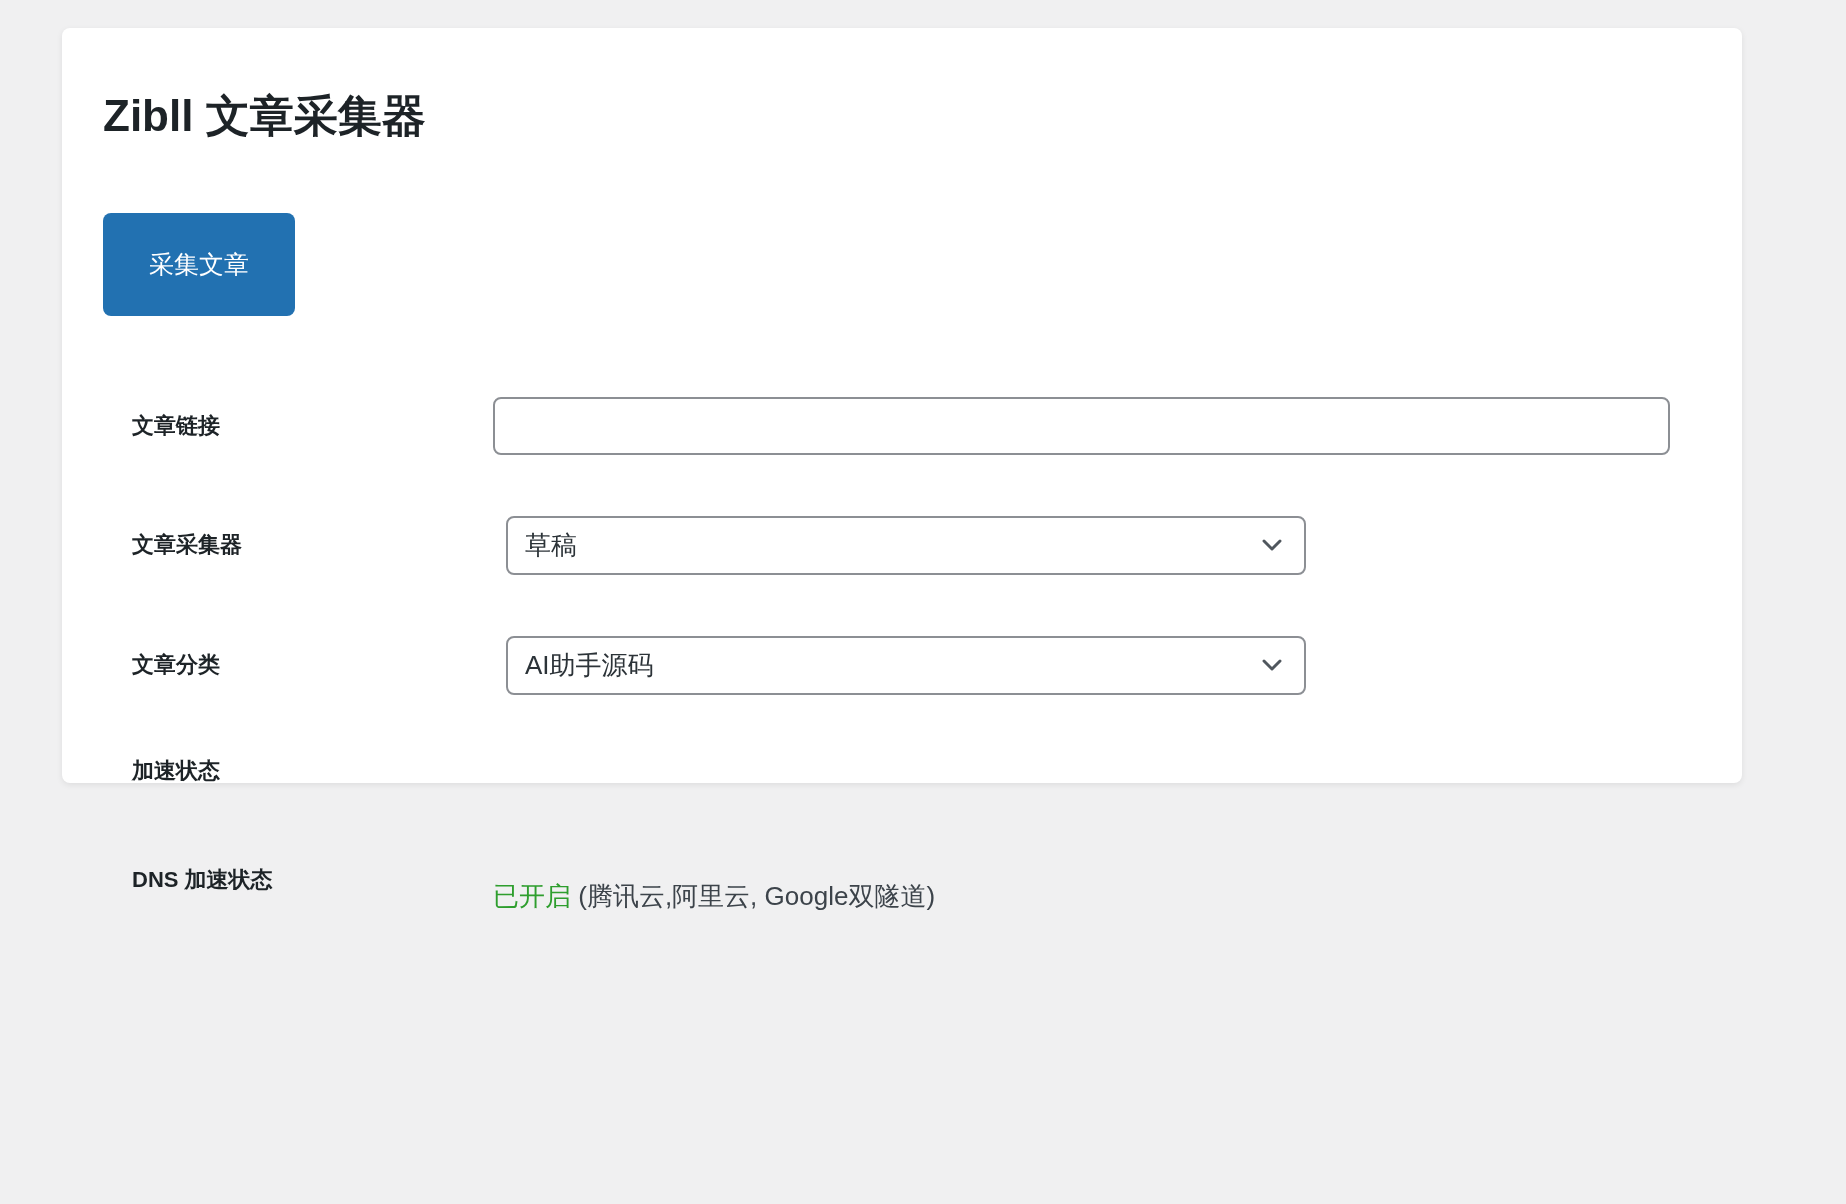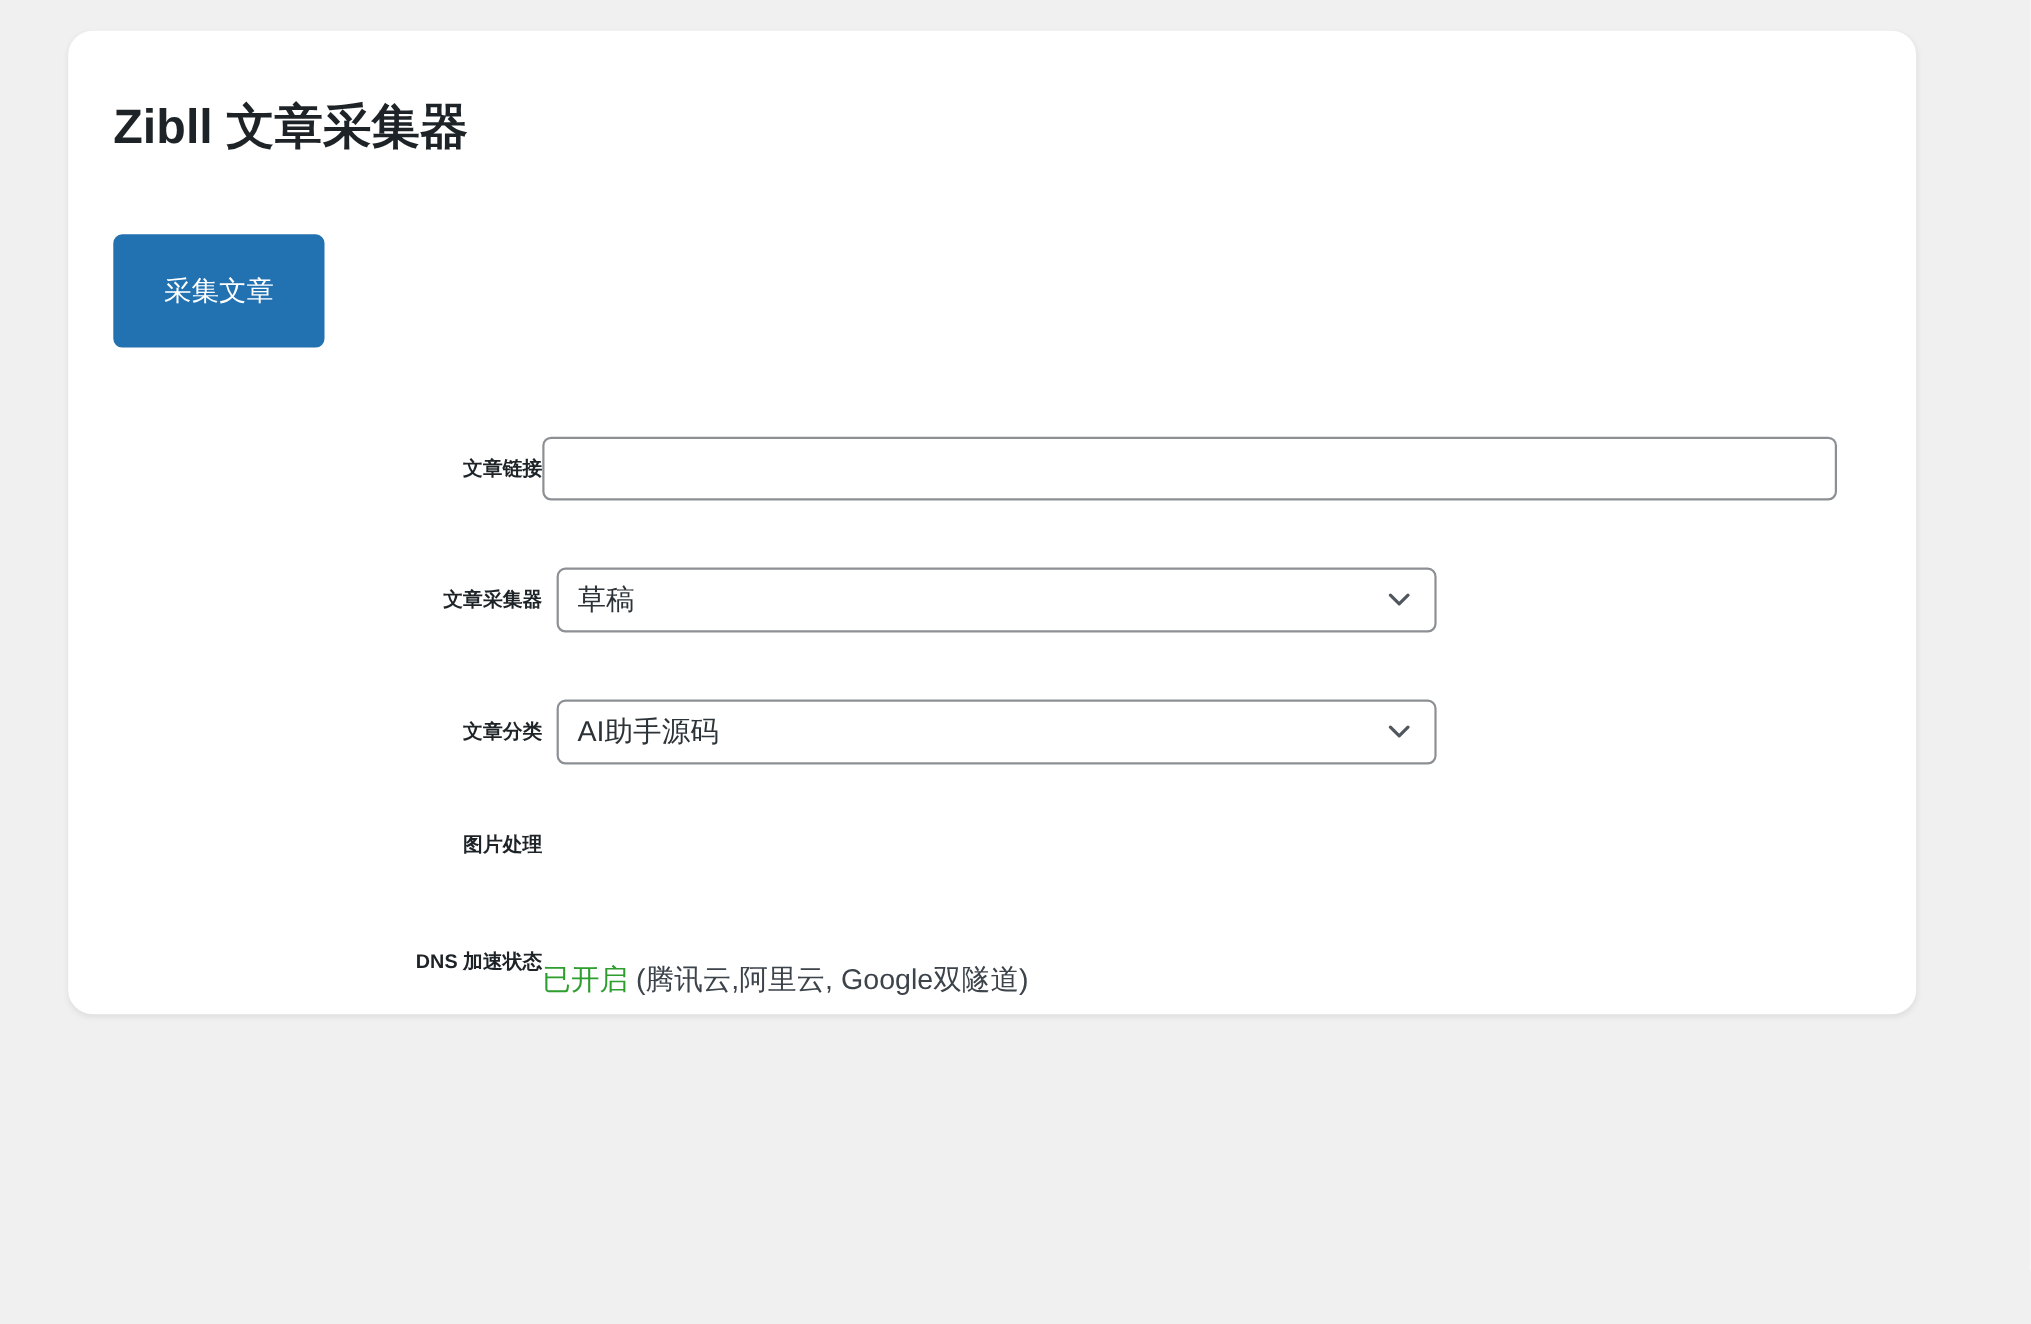"Zibll 文章采集器" .card { border-radius: 22px -> 8px; height: 894px -> 755px }
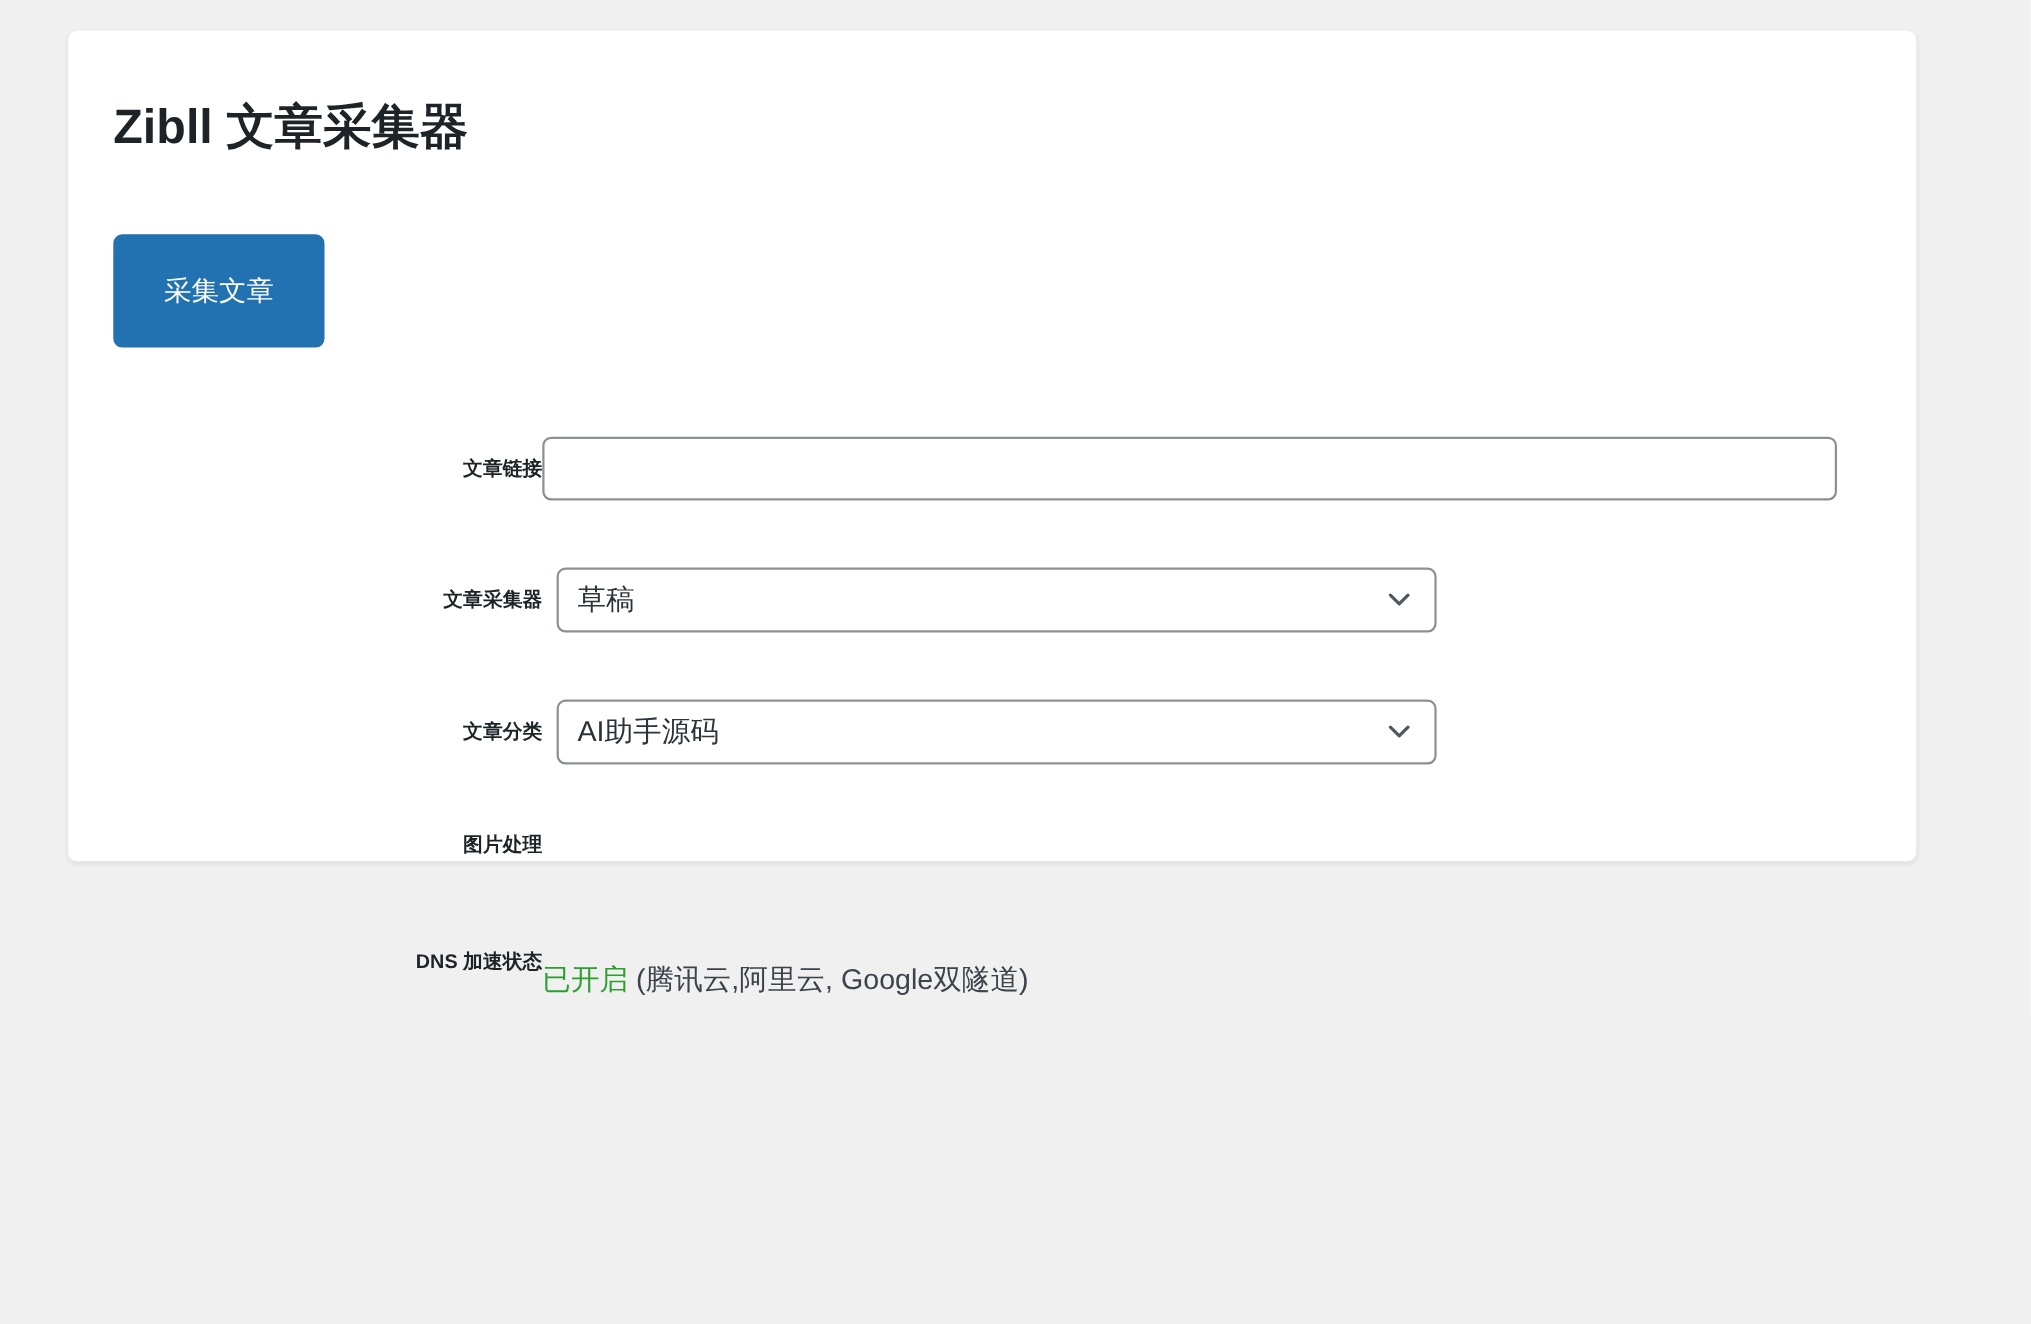"文章链接" .field-label { font-size: 18px -> 22px; text-align: right -> none }
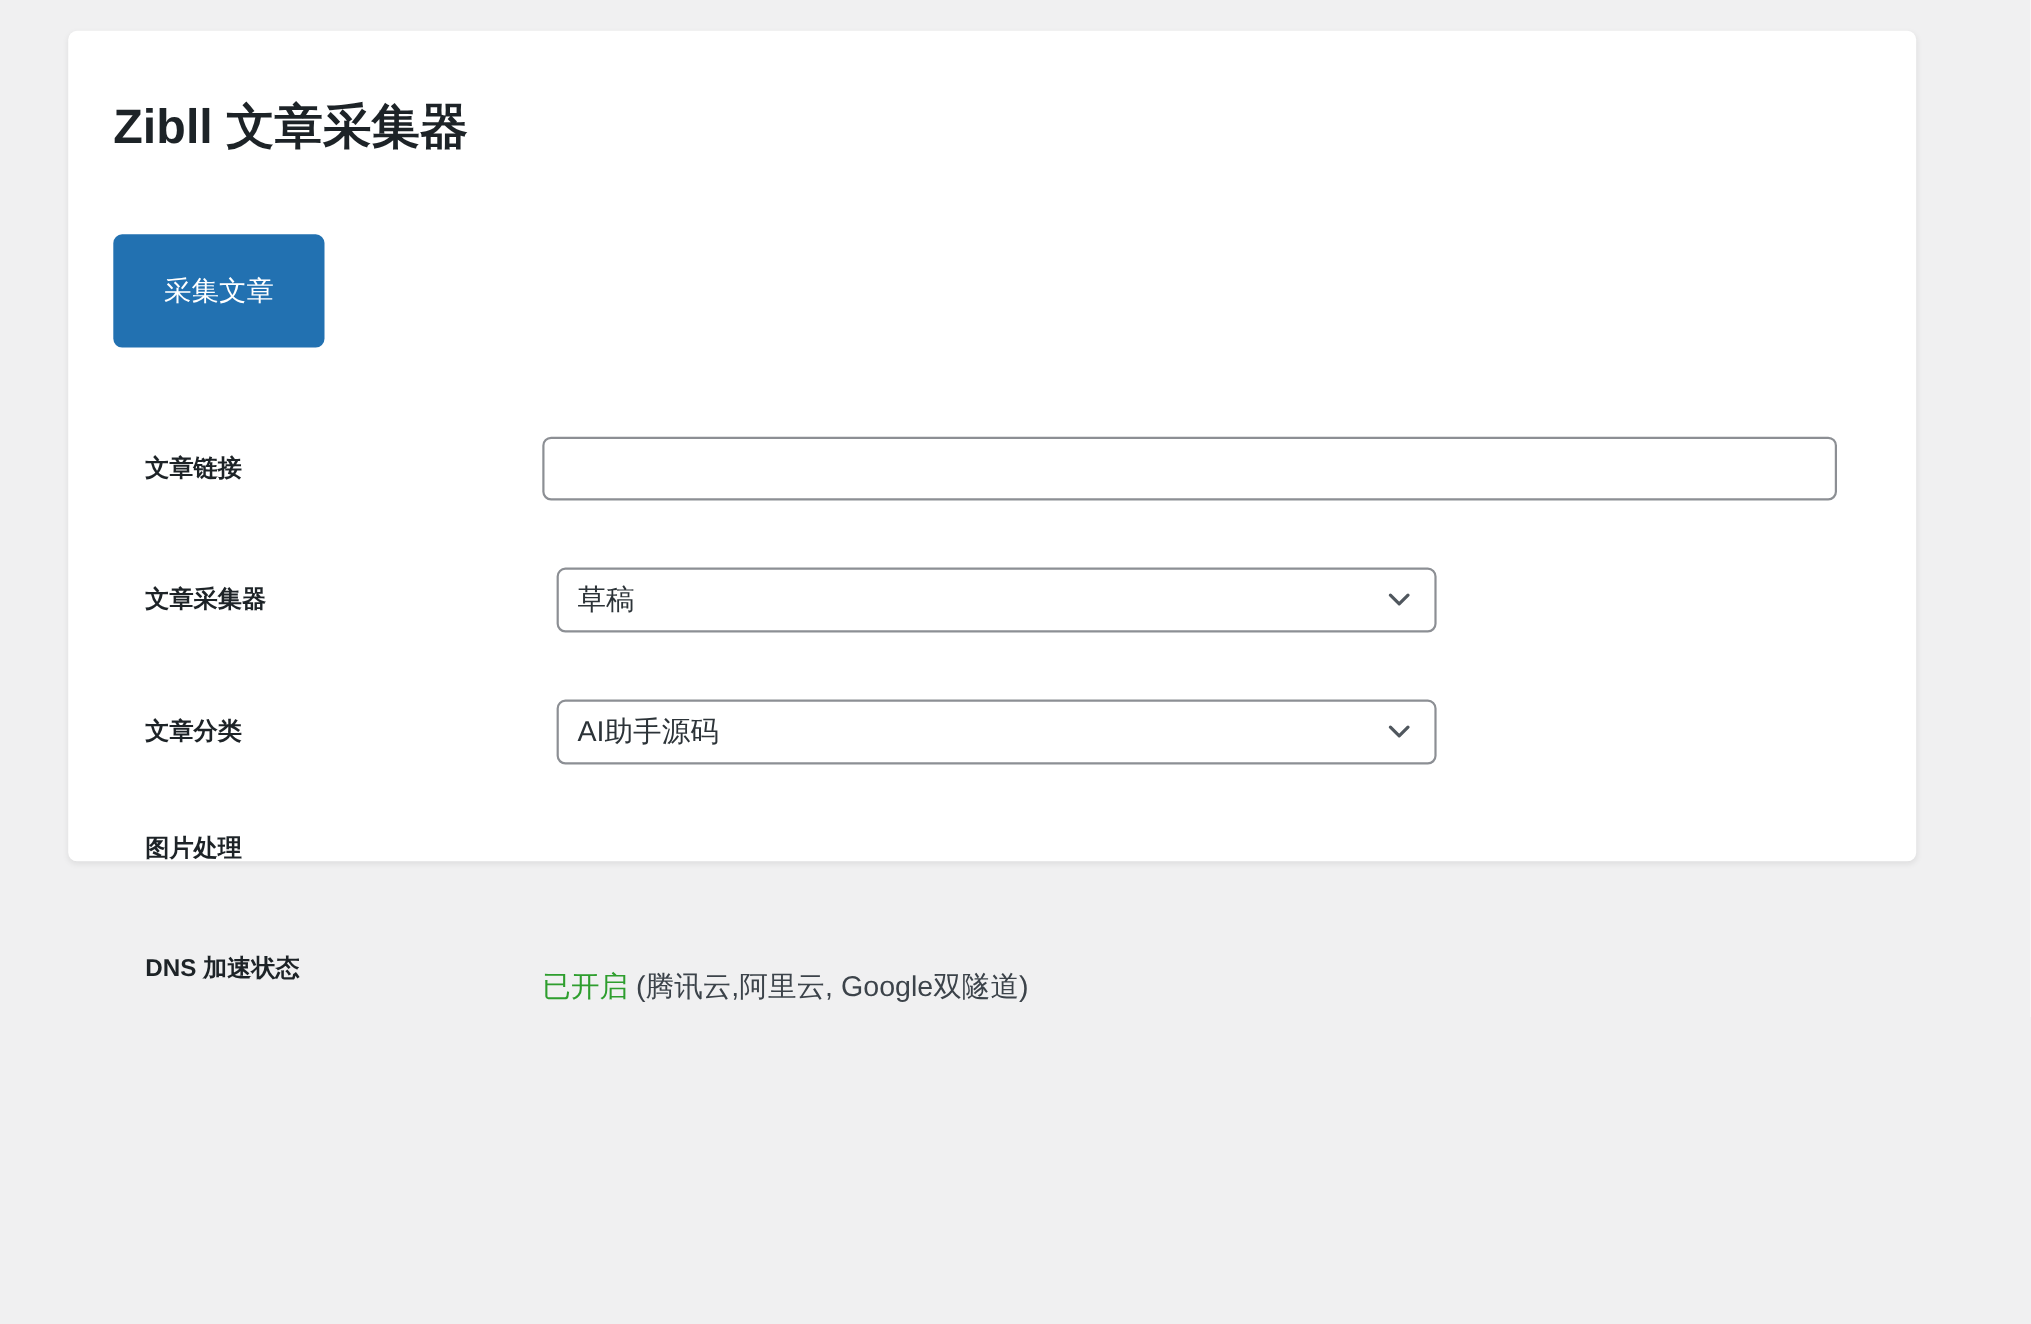"图片处理" div.field-label { text: 图片处理 -> 加速状态 }
